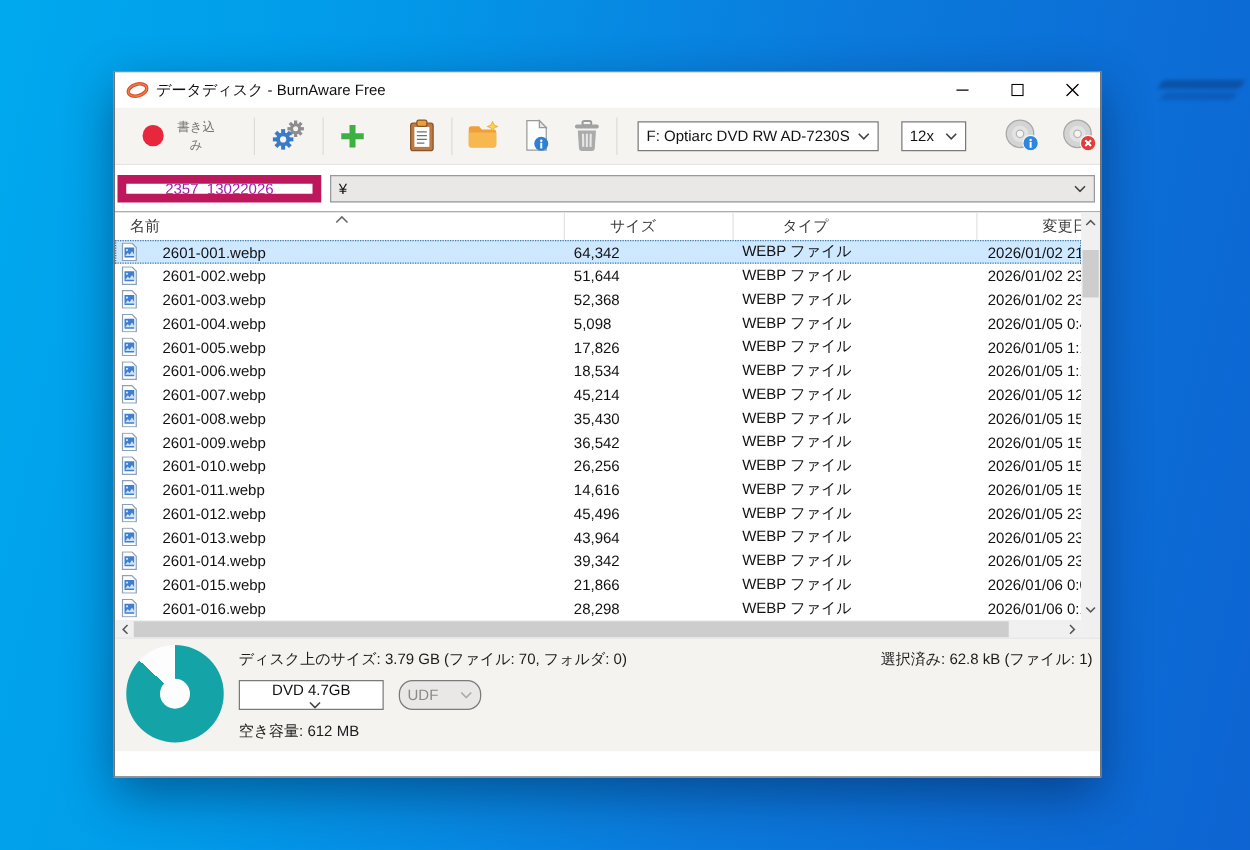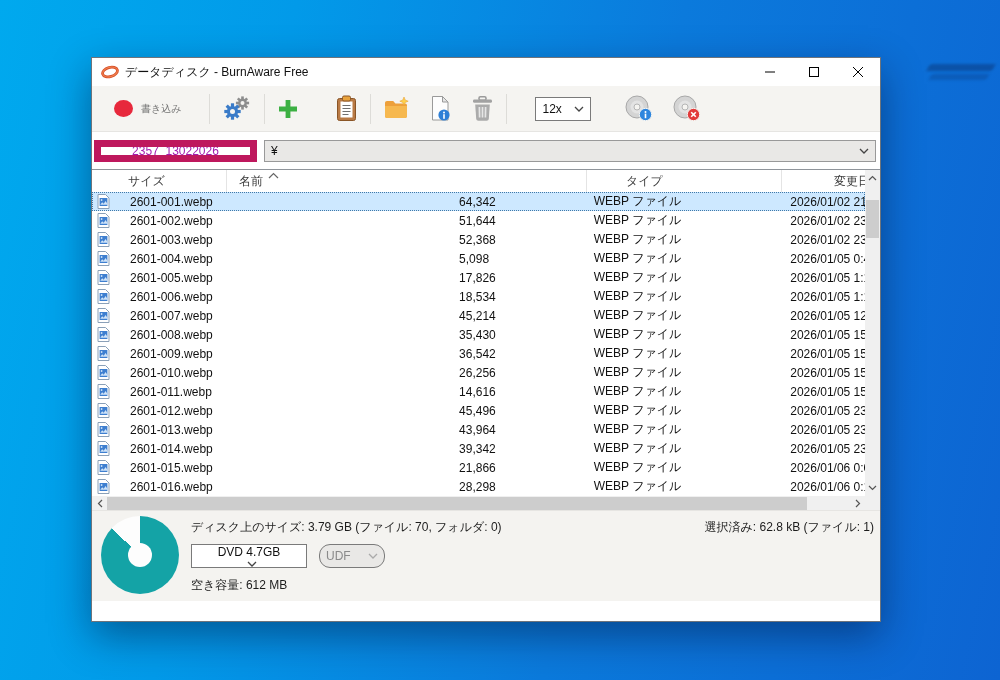"F: Optiarc DVD RW AD-7230S" div.combo { html: none -> <div> <span>F: Optiarc DVD RW AD-7230S</span> <span> <svg> <path></path> </svg> </span> </div> }
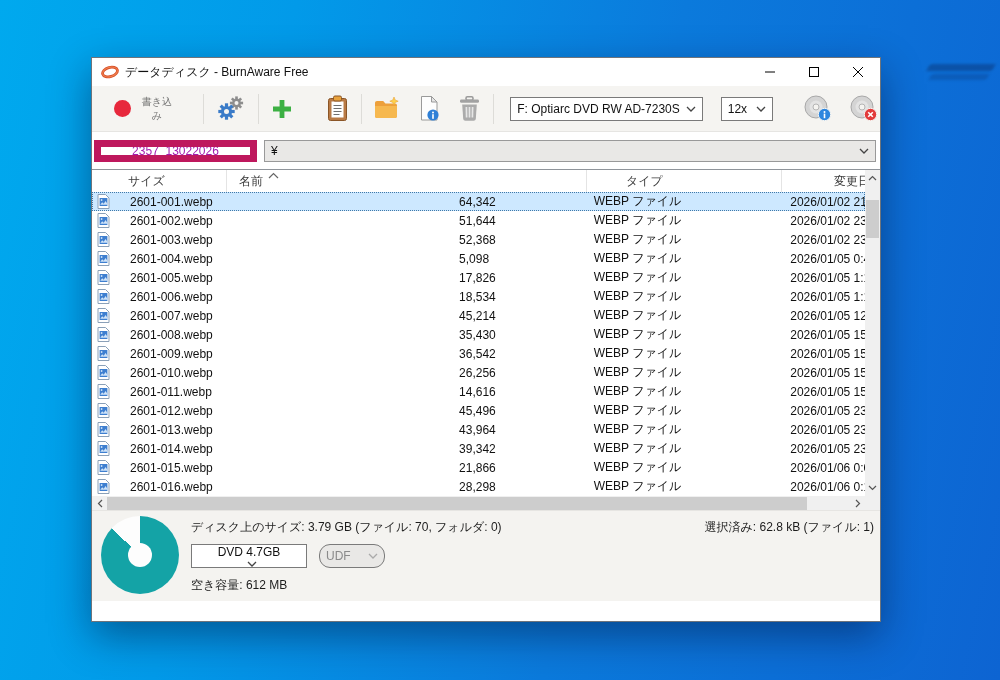"サイズ" span.hc { order: before "名前" -> after "名前" }
